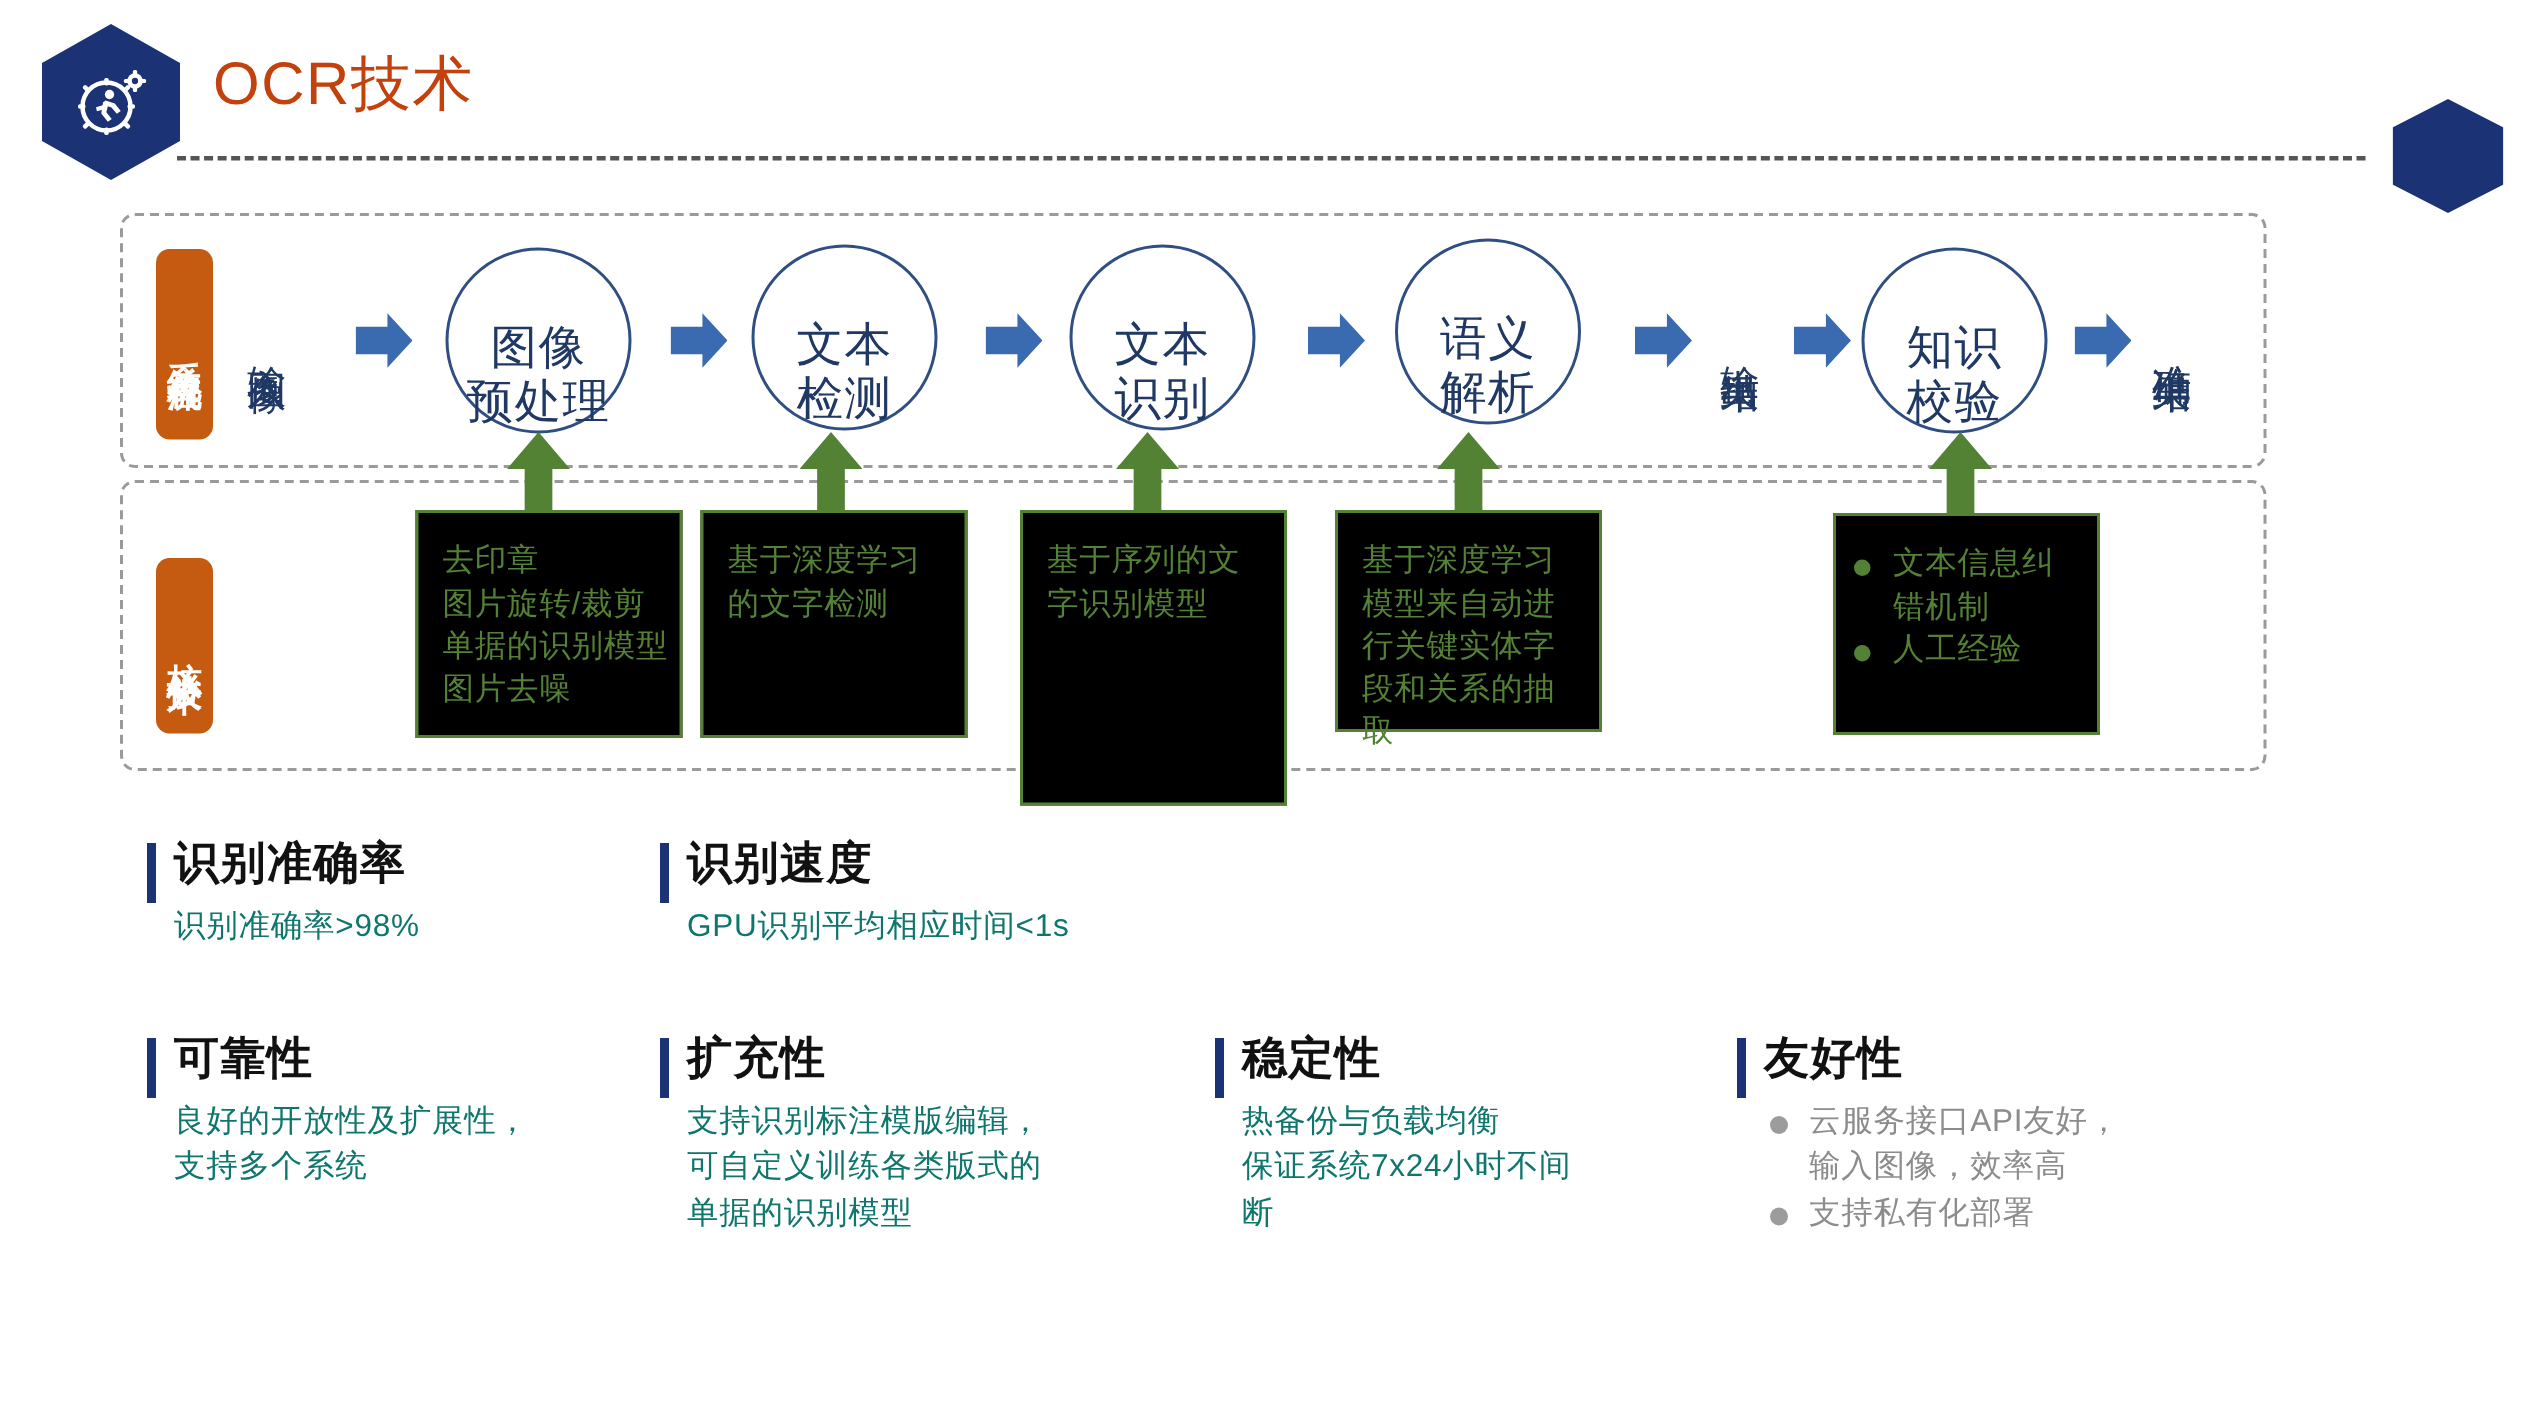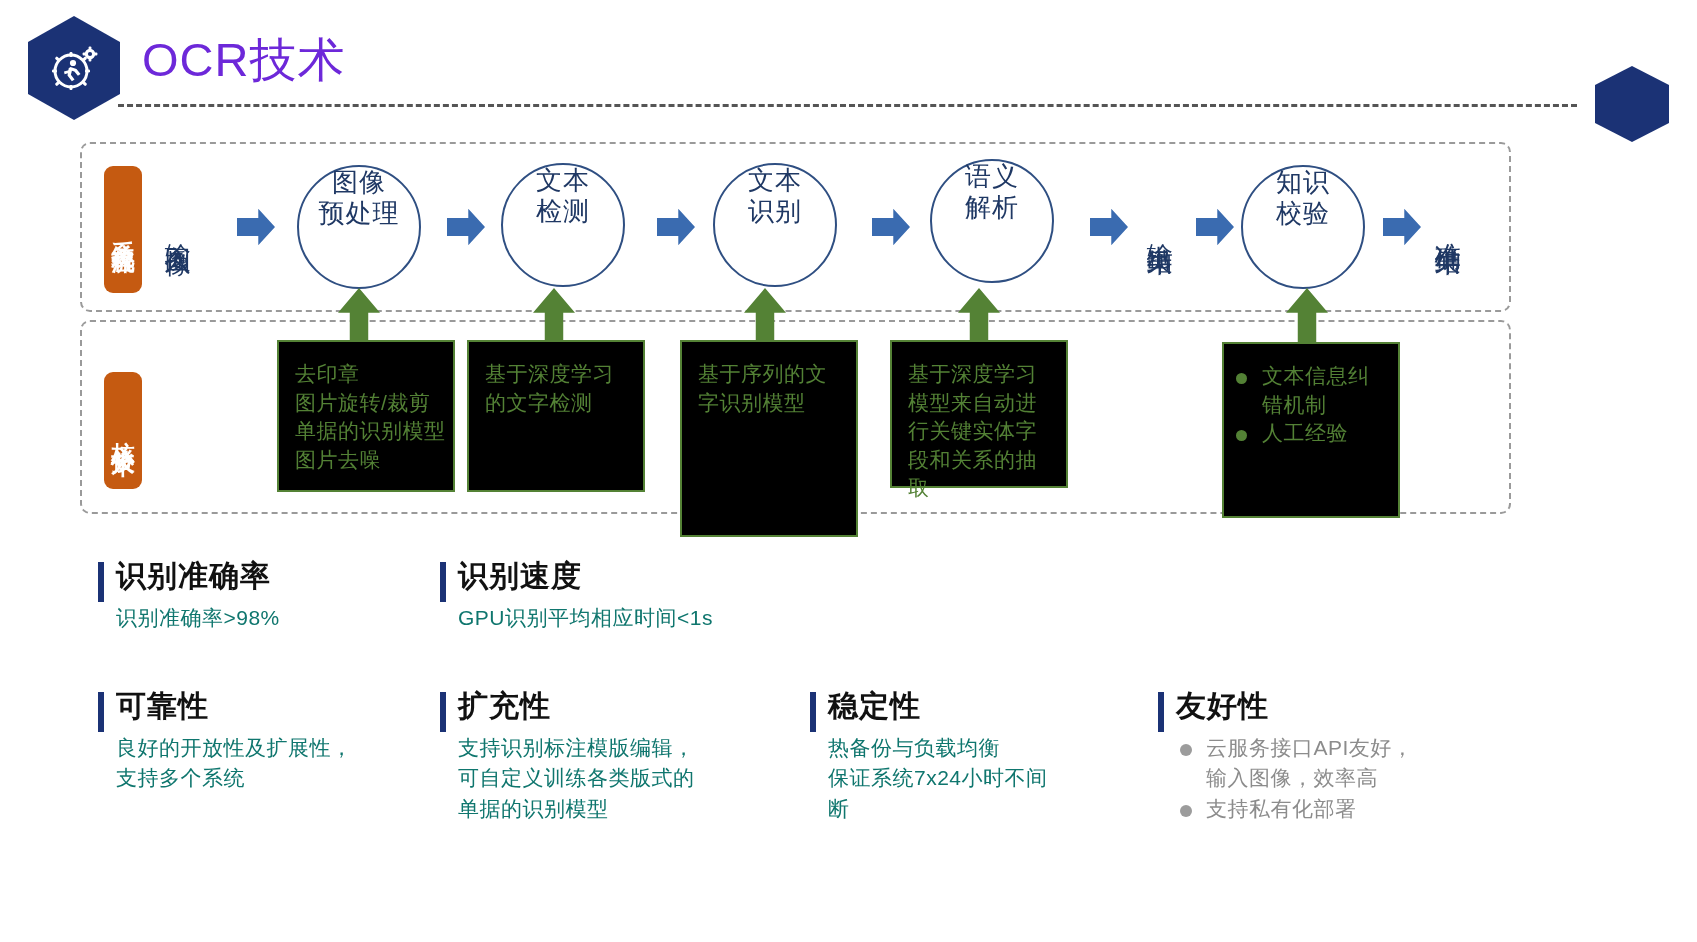"OCR技术" .title { color: #6d28d9 -> #c2410c; font-size: 47px -> 40px }
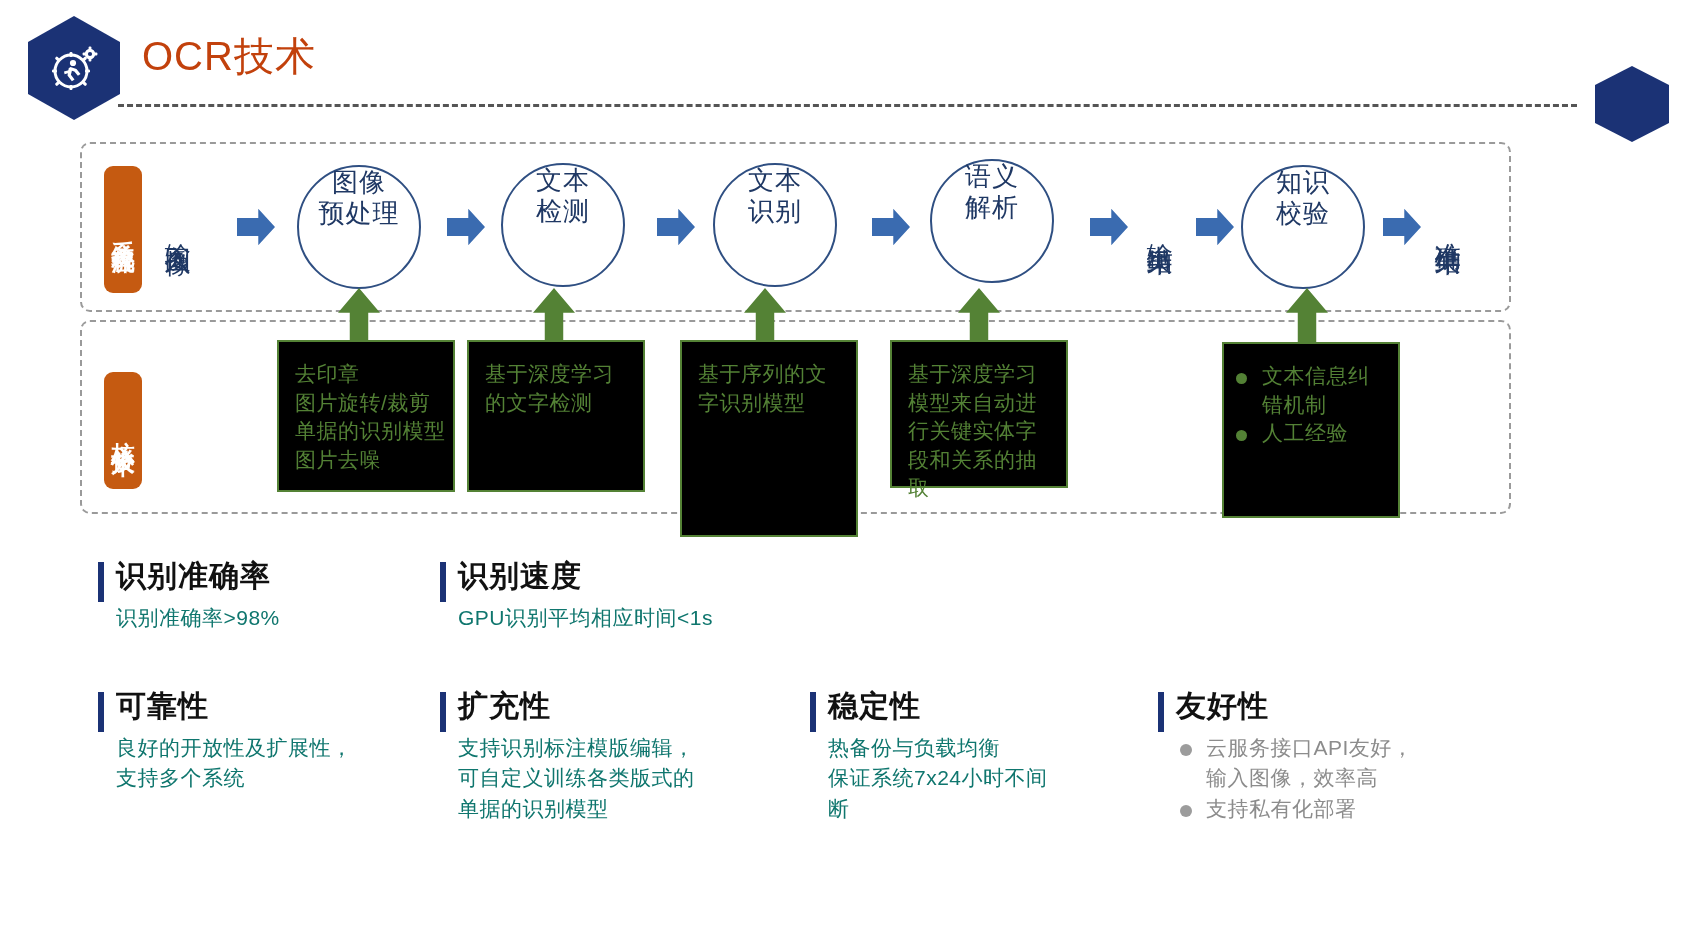"图像" .node { align-items: flex-start -> flex-end; font-size: 26px -> 31px }
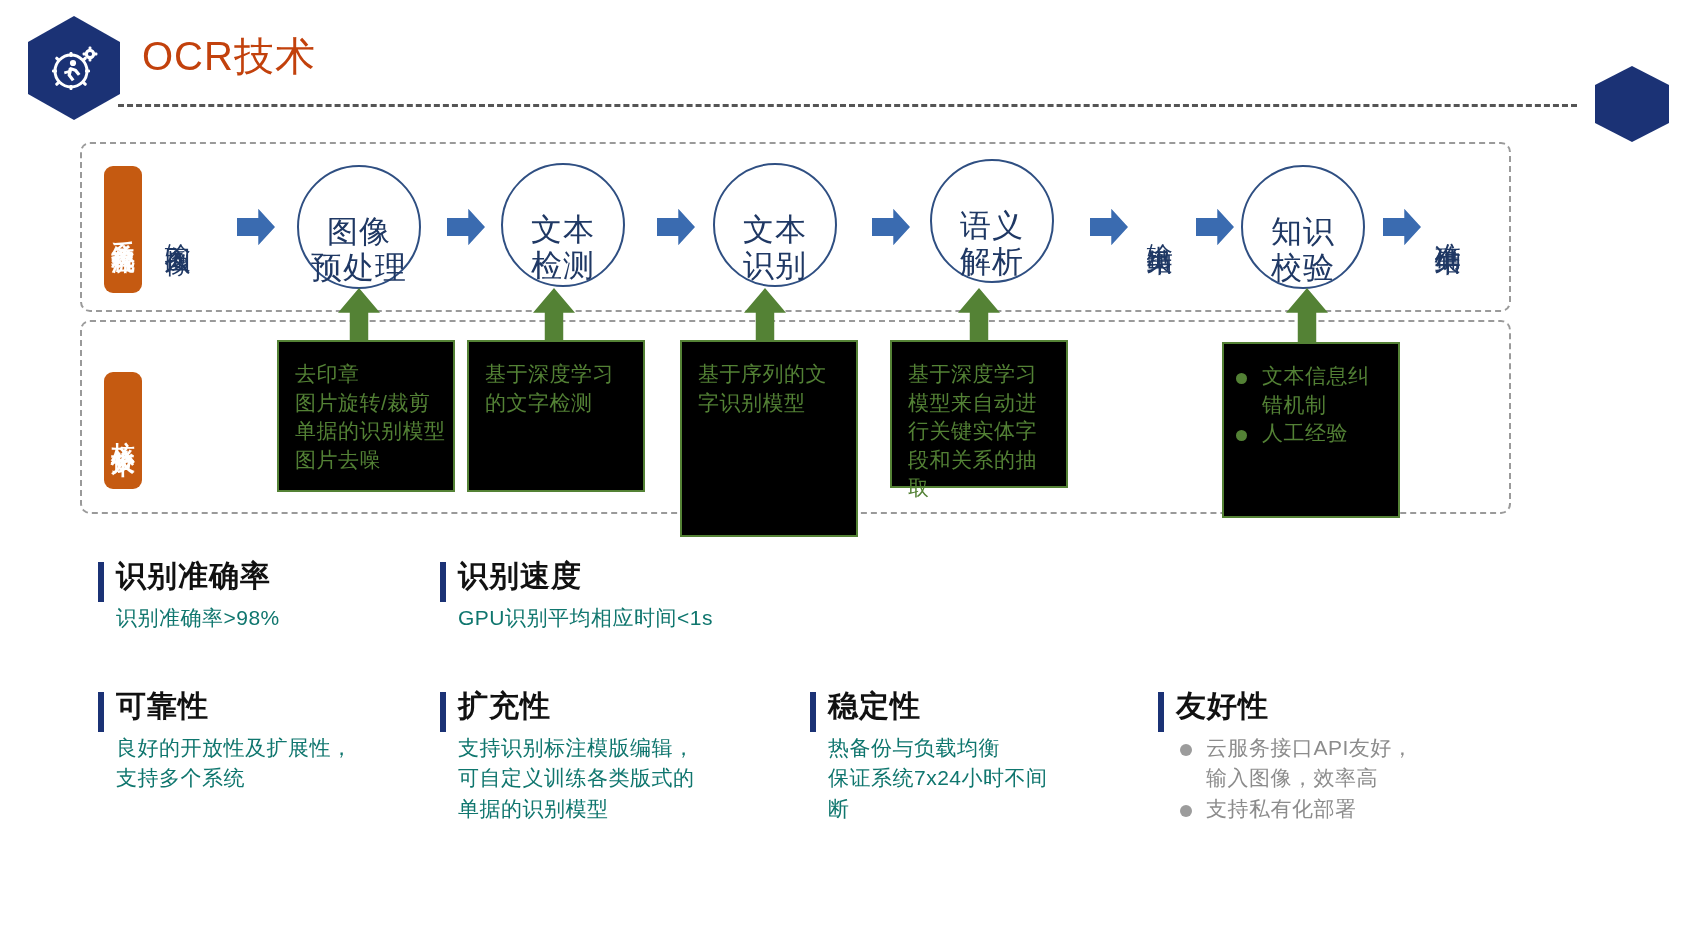"文本信息纠错机制" #gb-5 { height: 176px -> 148px }
